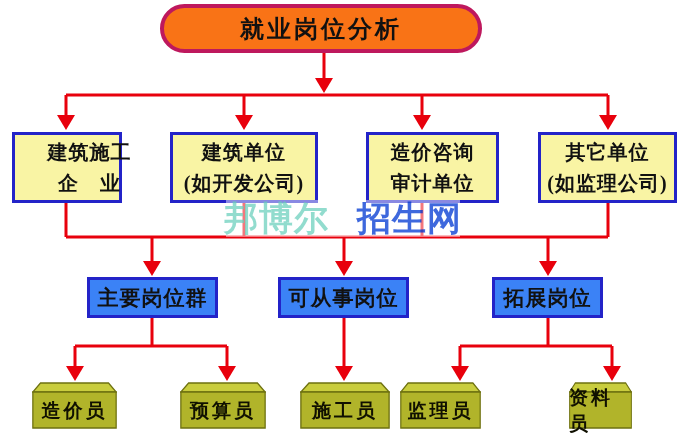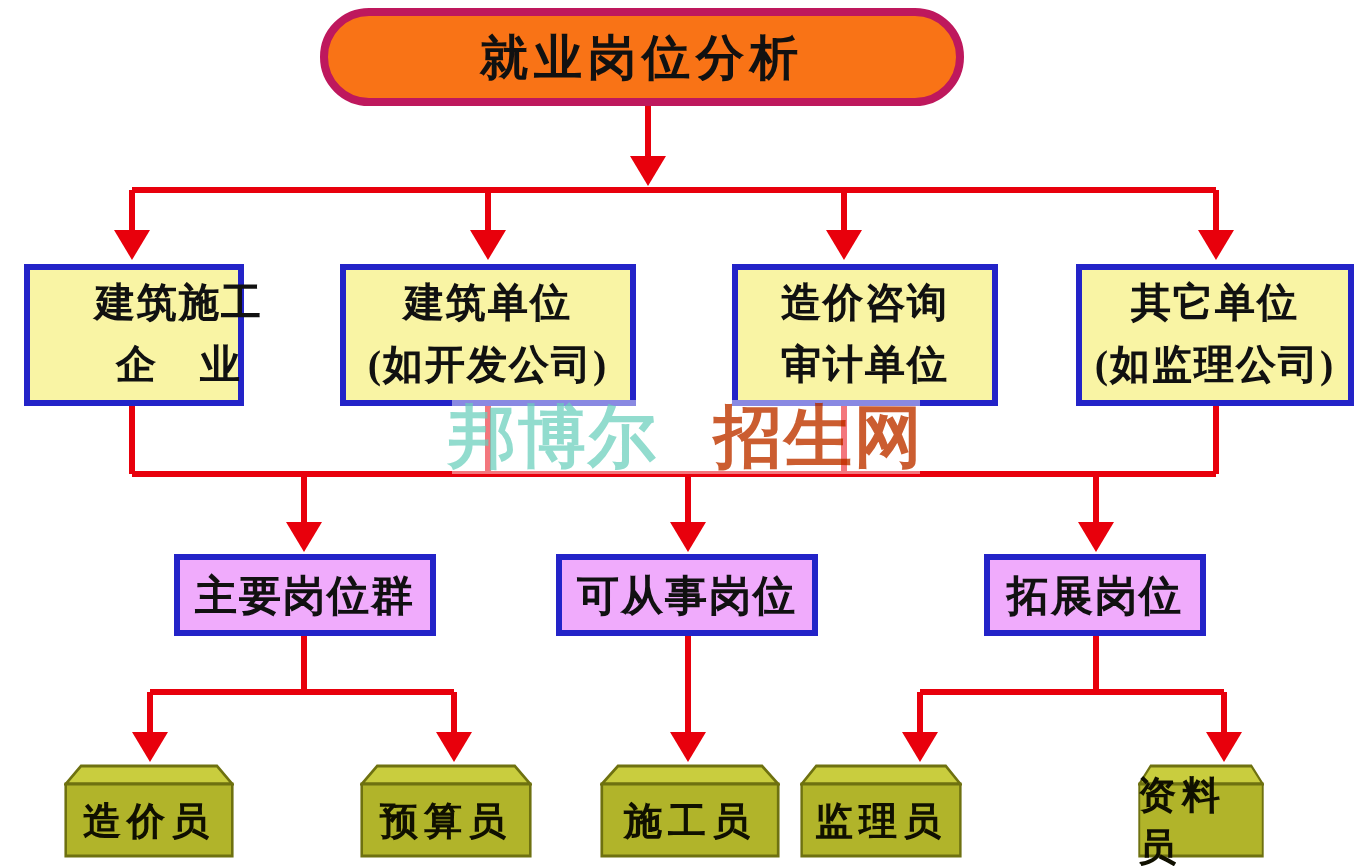"招生网" .wm-pink { color: #c2410c -> #1d4ed8 }
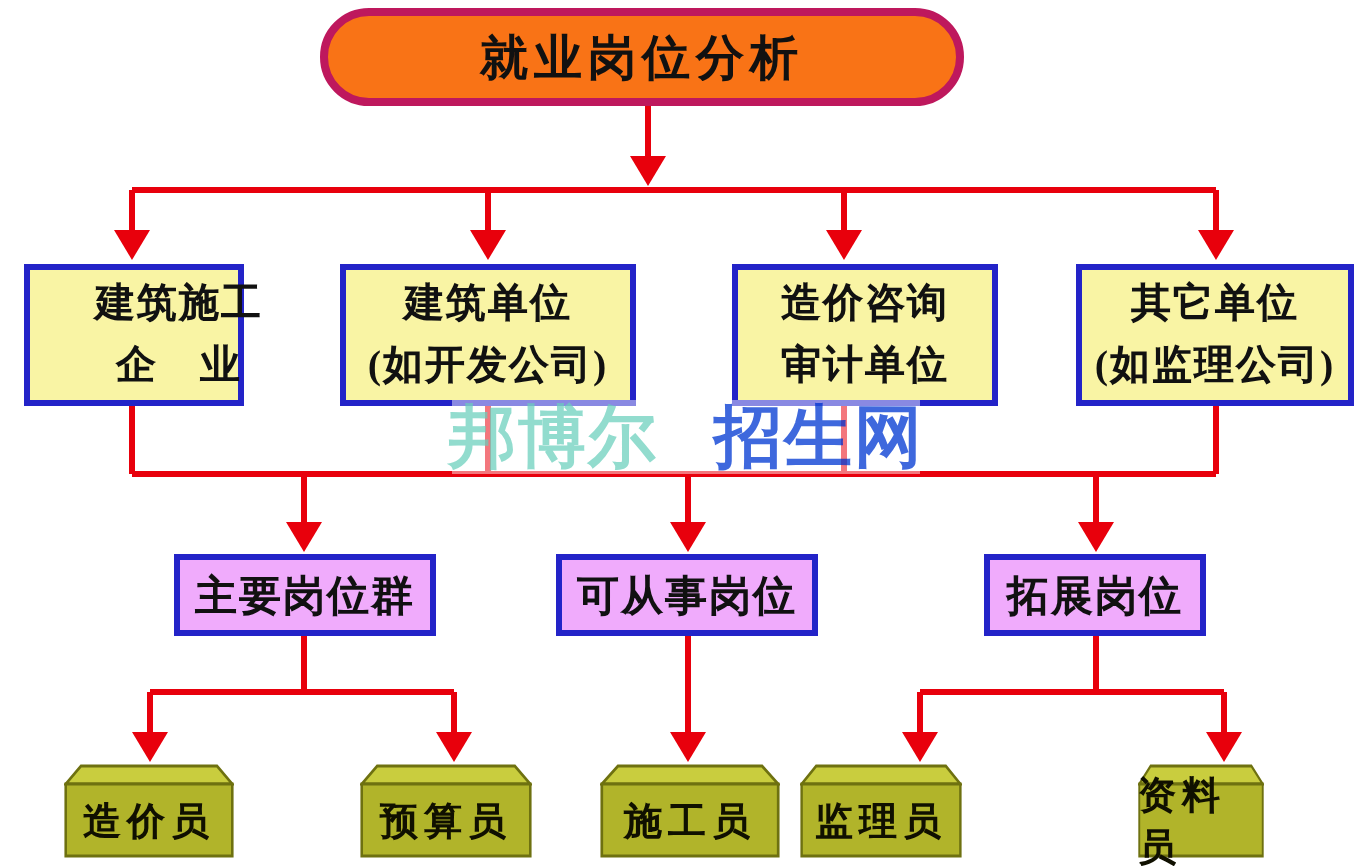"主要岗位群" .lv3 { background: #f0abfc -> #3b82f6 }
